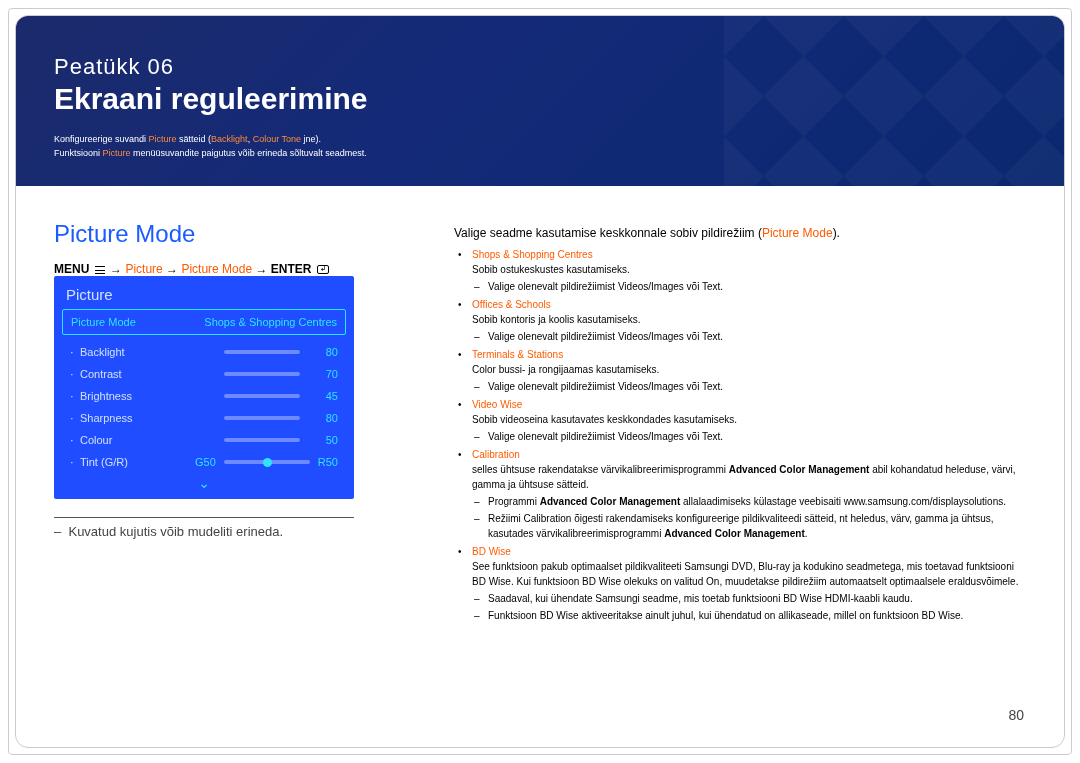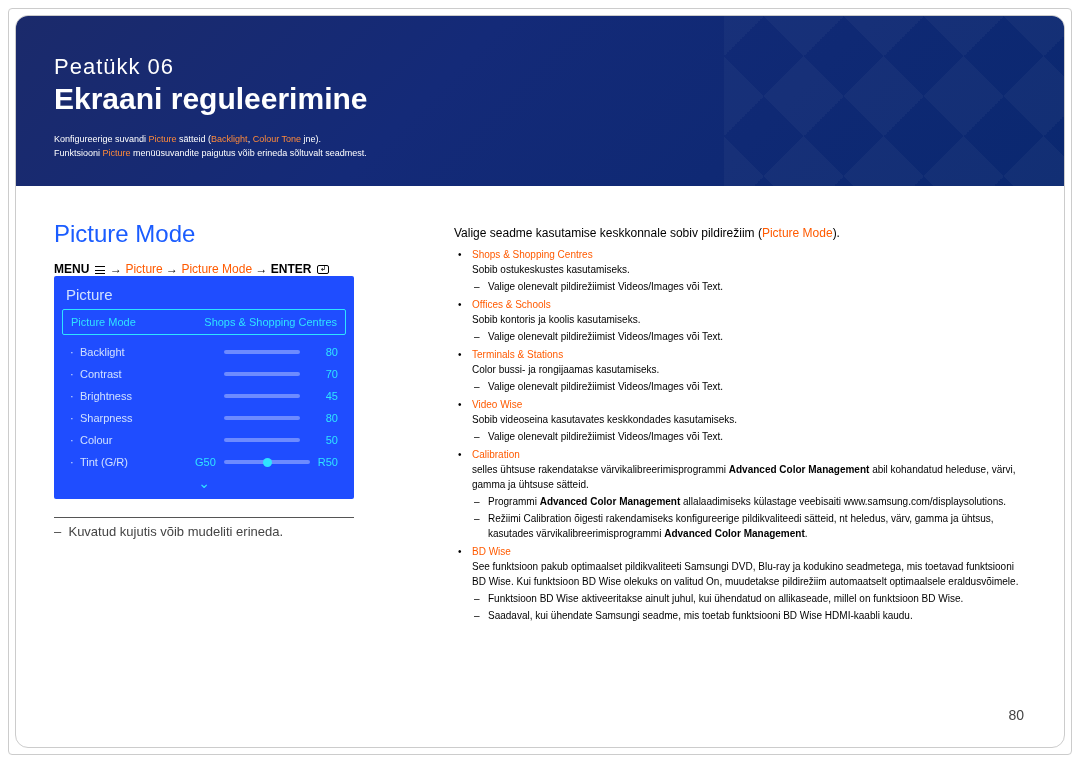"Funktsioon BD Wise aktiveeritakse ainult" li { order: before "Saadaval, kui ühendate Samsungi seadme," -> after "Saadaval, kui ühendate Samsungi seadme," }
